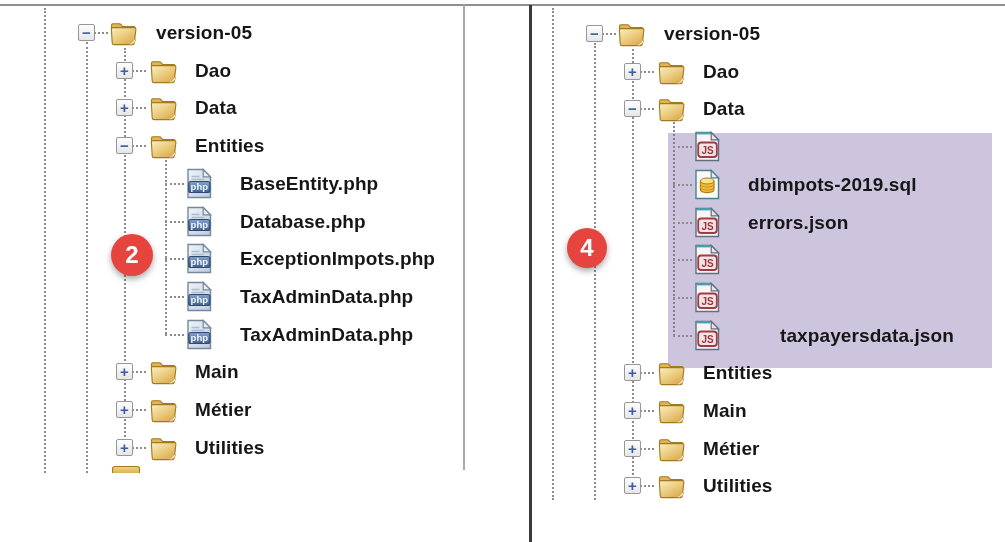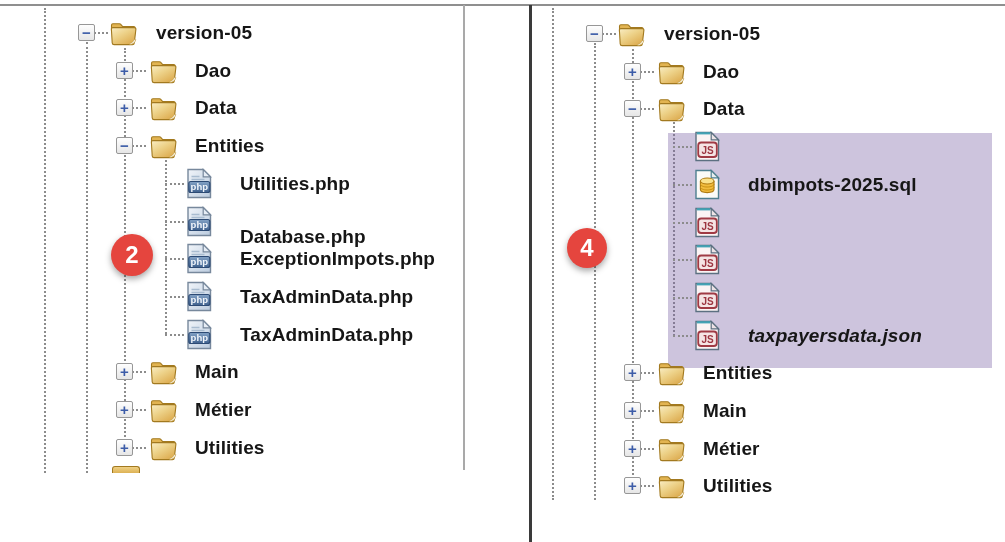"Utilities.php" div.tlabel { text: Utilities.php -> BaseEntity.php }
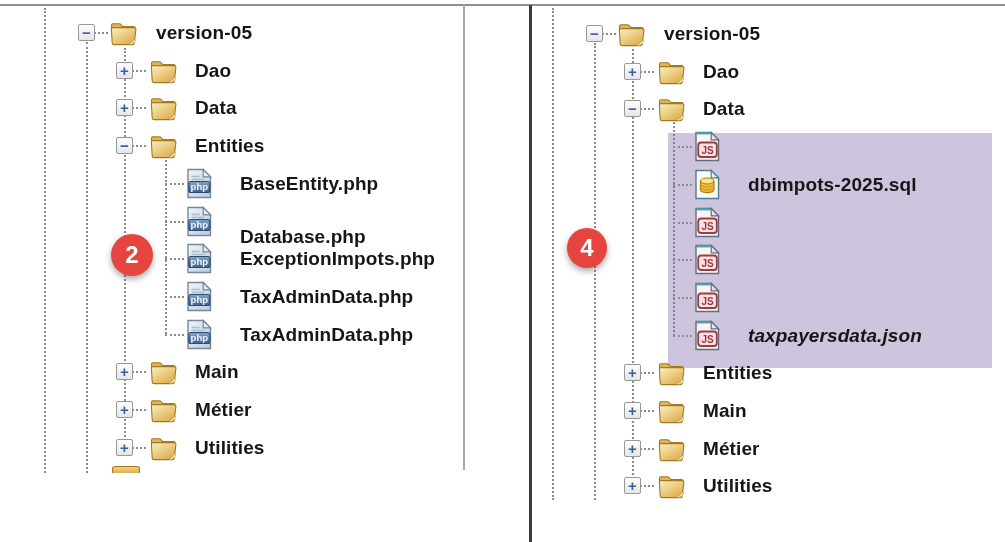"dbimpots-2025.sql" div.tlabel { text: dbimpots-2025.sql -> dbimpots-2019.sql }
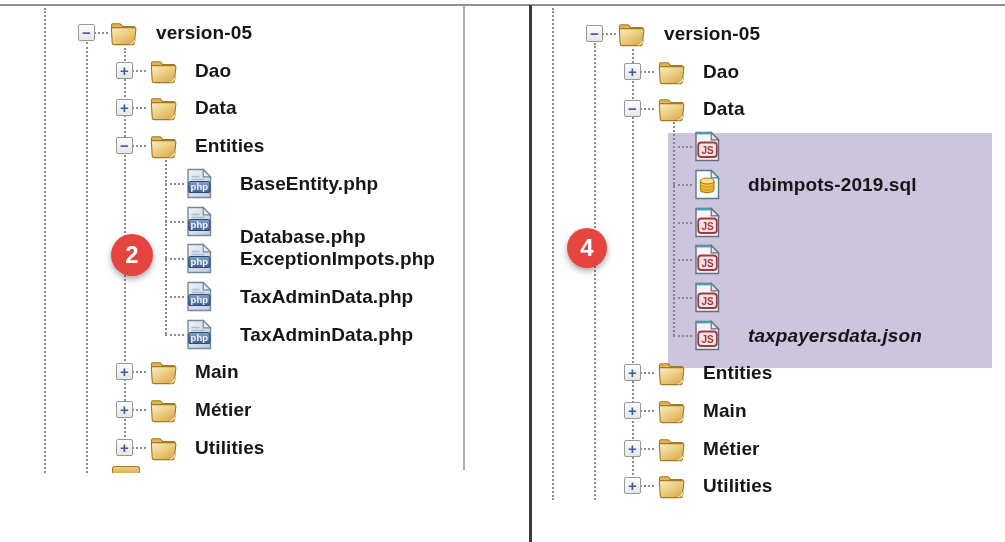"Database.php" div.tlabel { margin-top: 15px -> none }
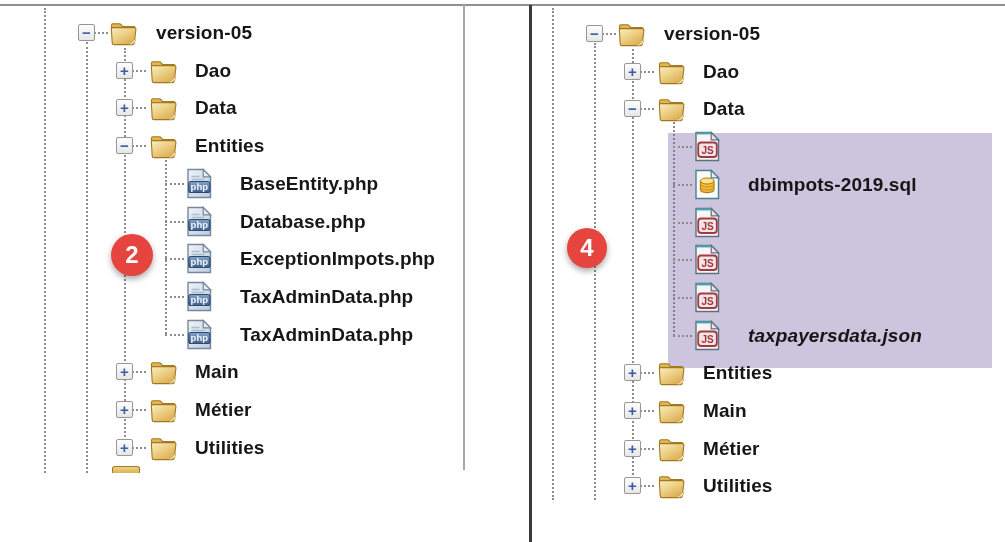"errors.json" div.tlabel { html: none -> <div>errors.json</div> }
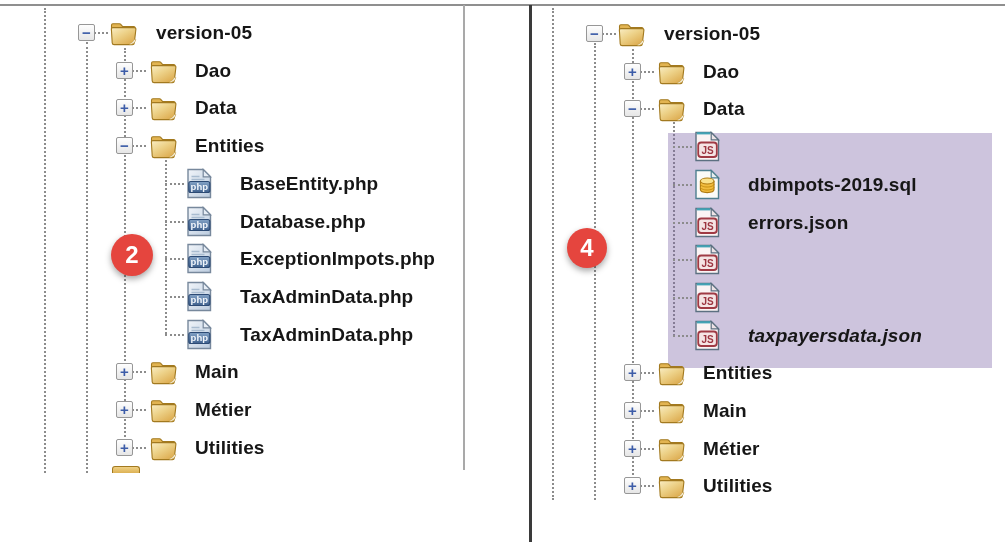"taxpayersdata.json" div.tlabel { font-style: italic -> none; left: 748px -> 780px }
